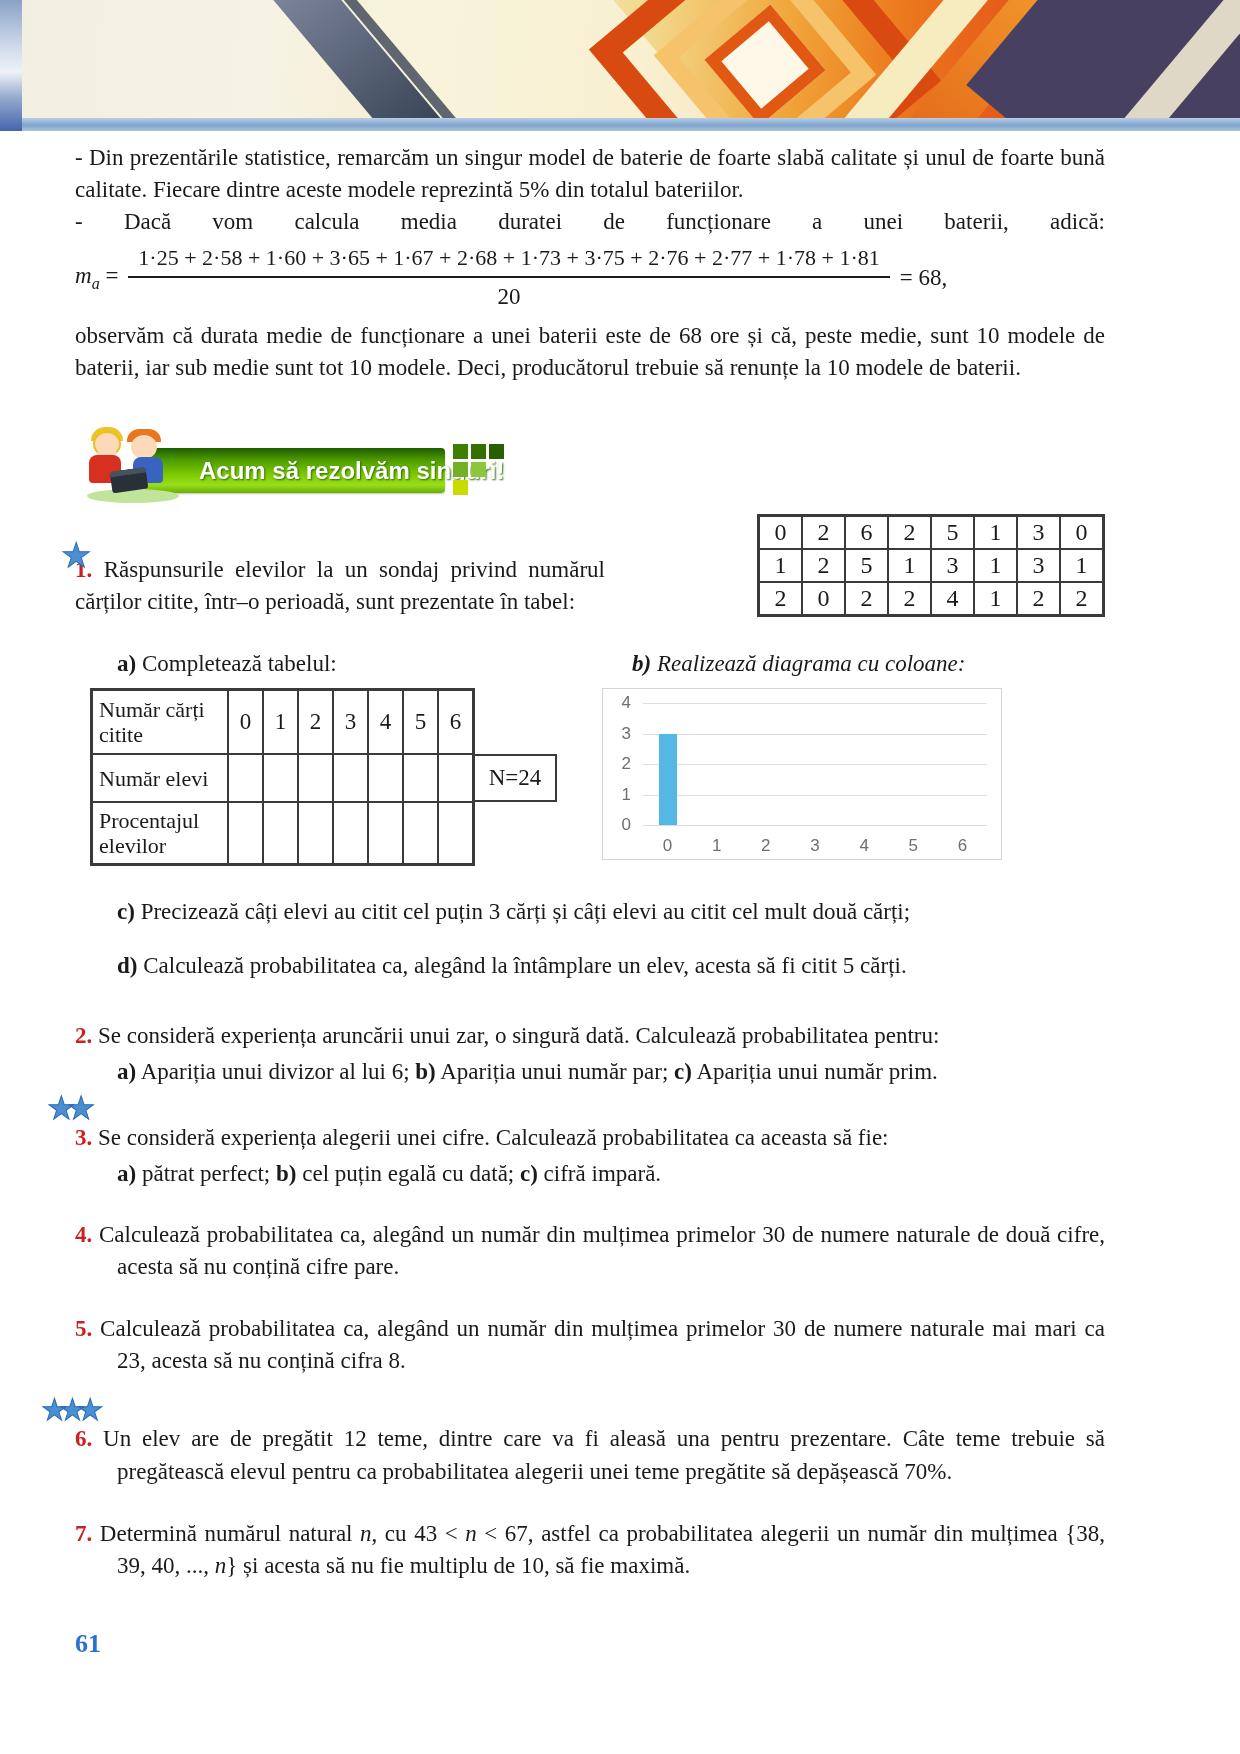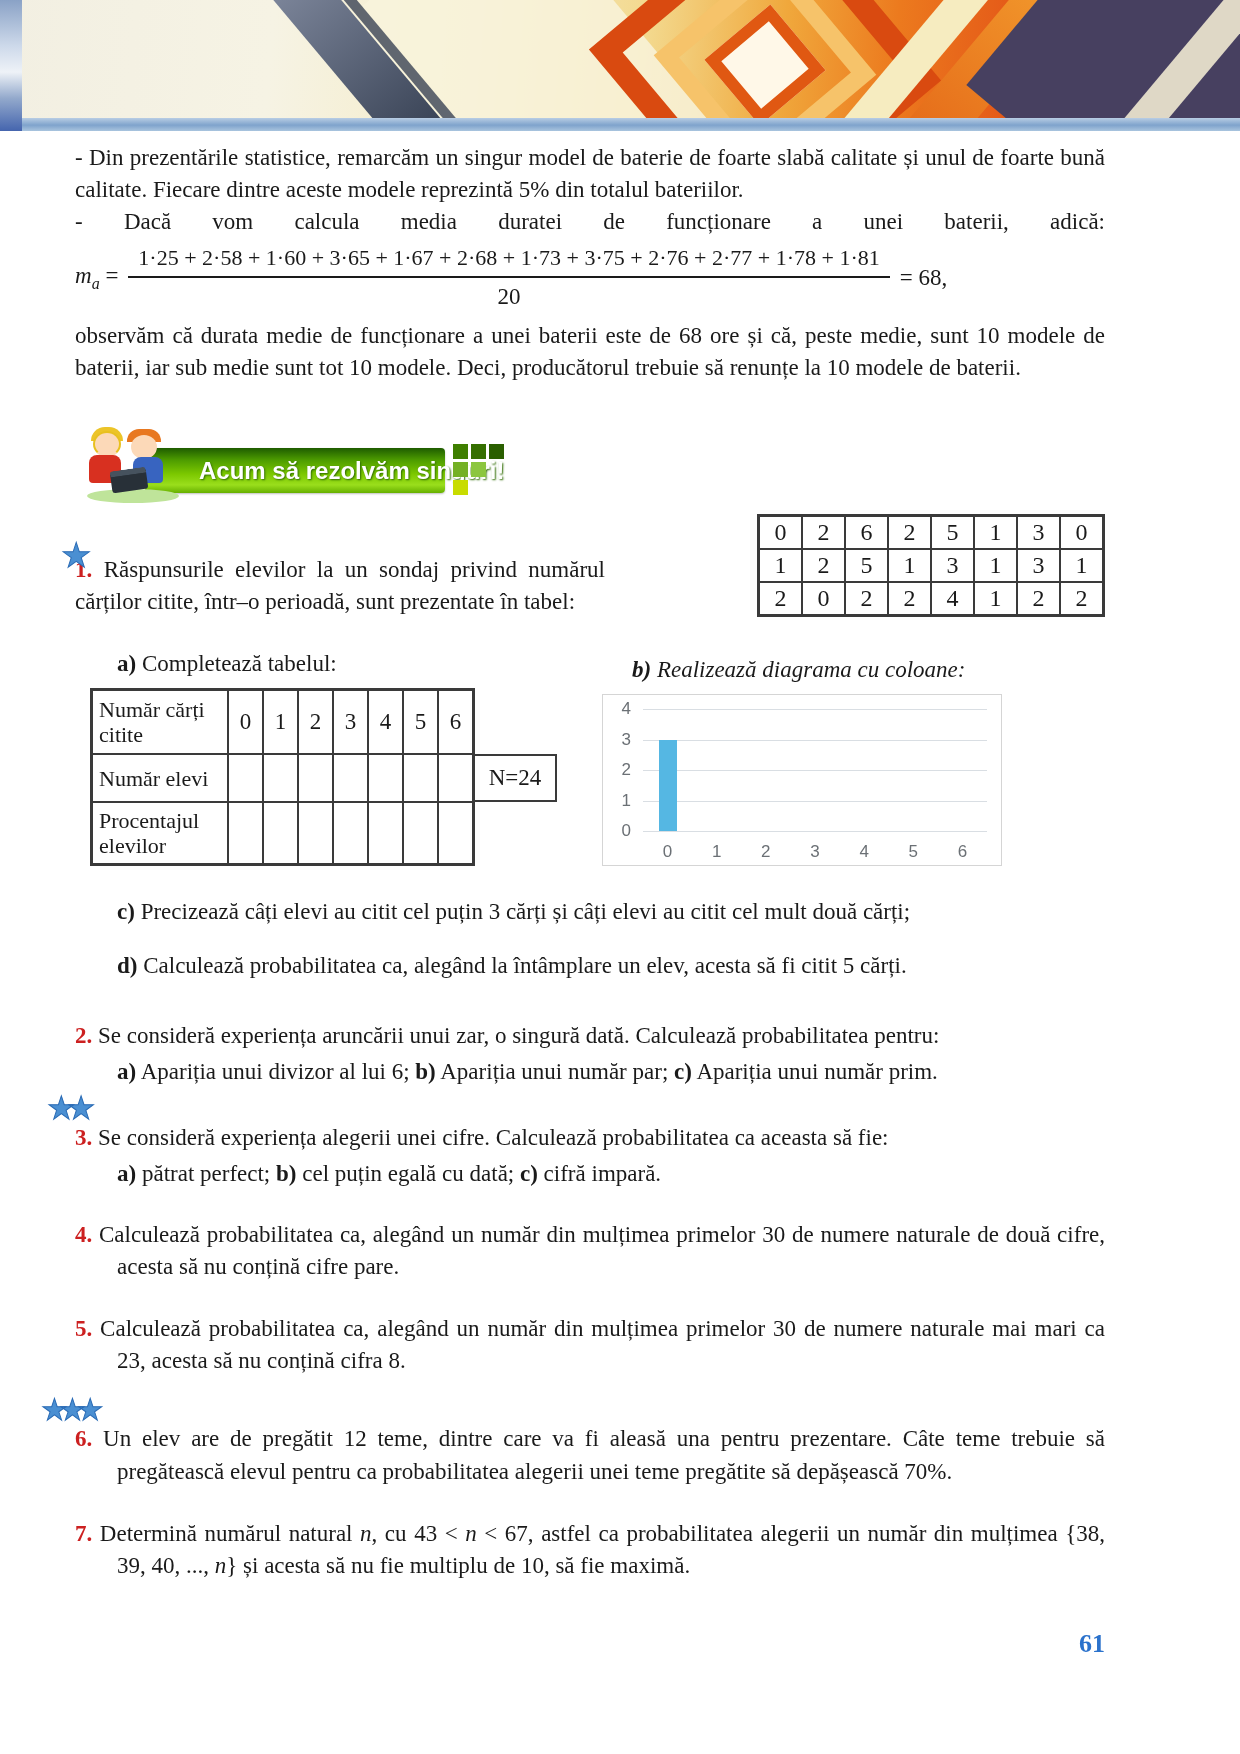"a) Completează tabelul:" .ab-row { align-items: flex-end -> none }
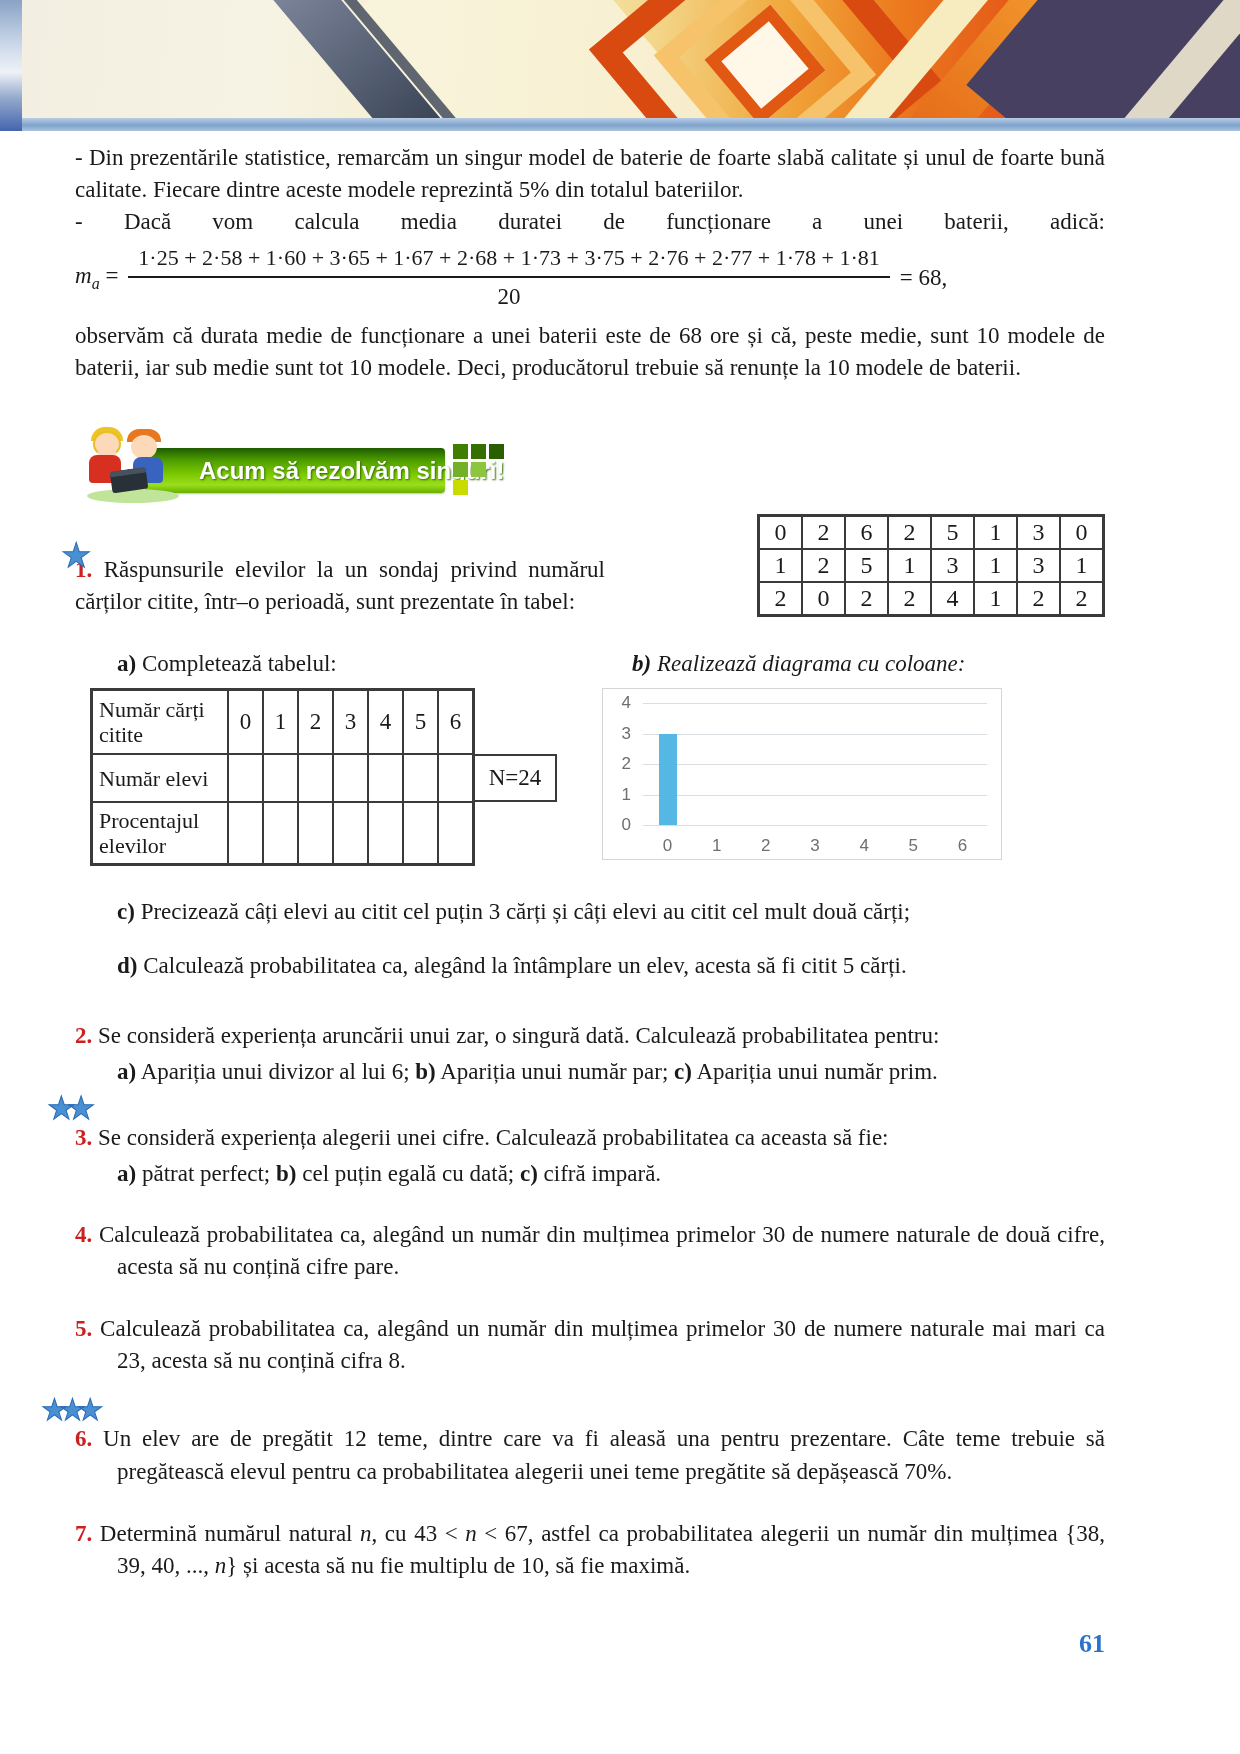"61" .footer { text-align: right -> left }
